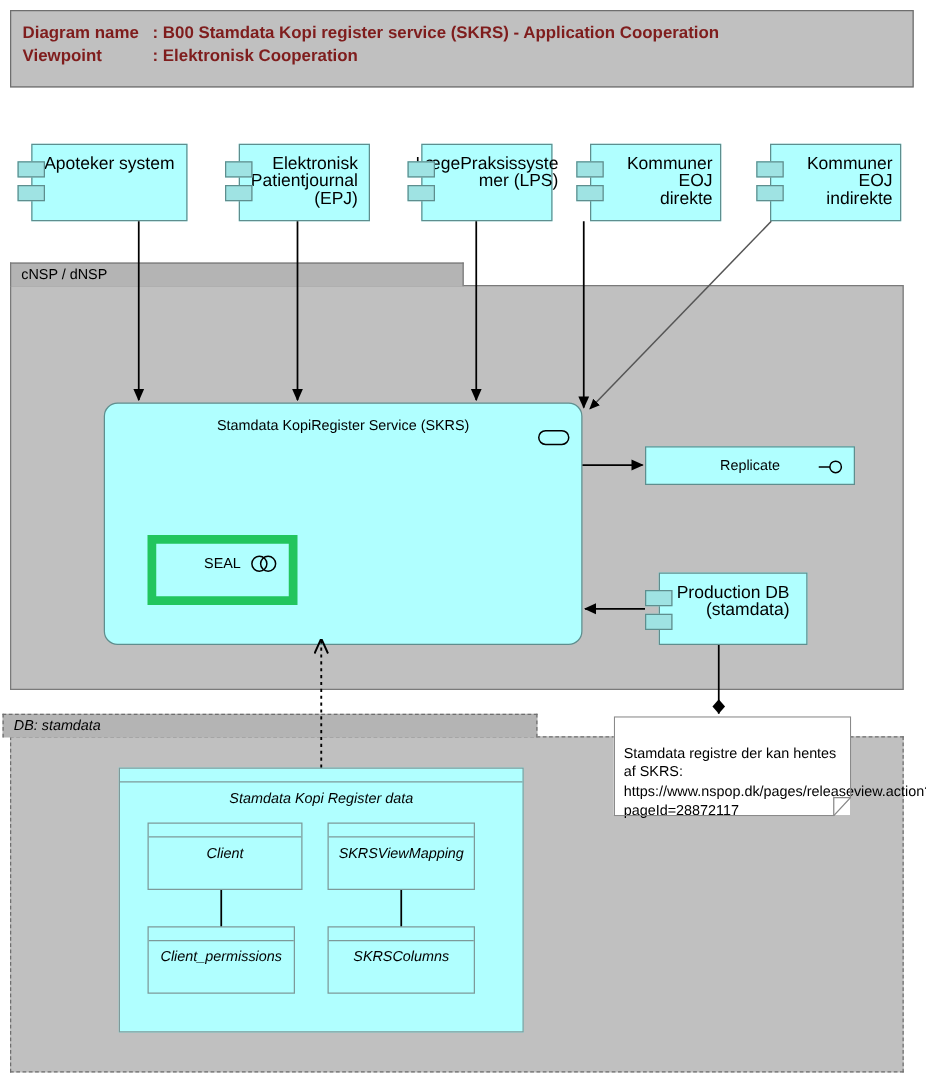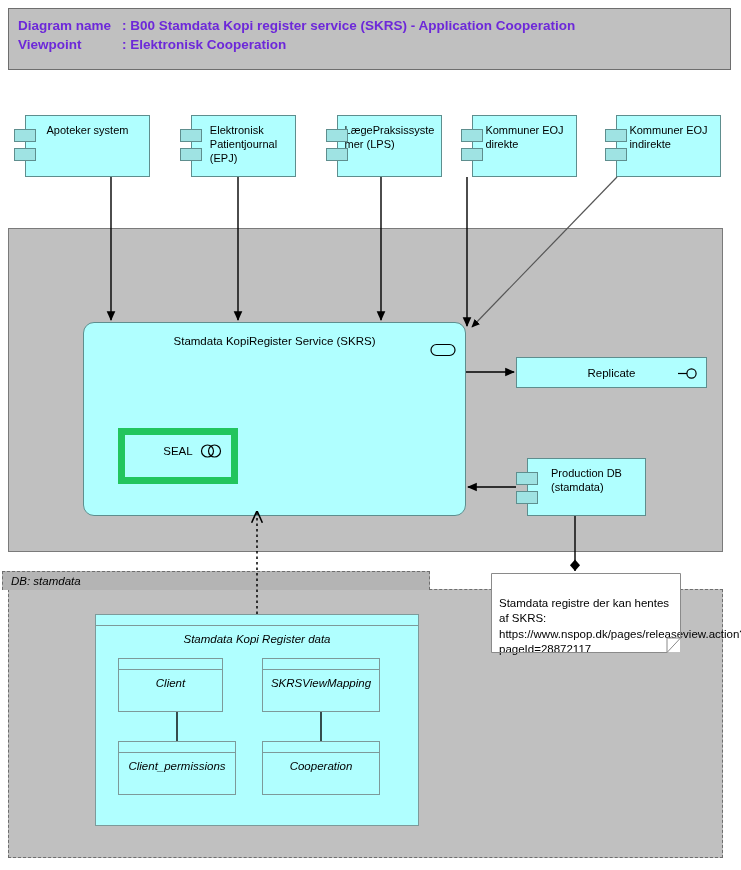"Diagram name : B00 Stamdata" .header-line { color: #6d28d9 -> #7f1d1d }
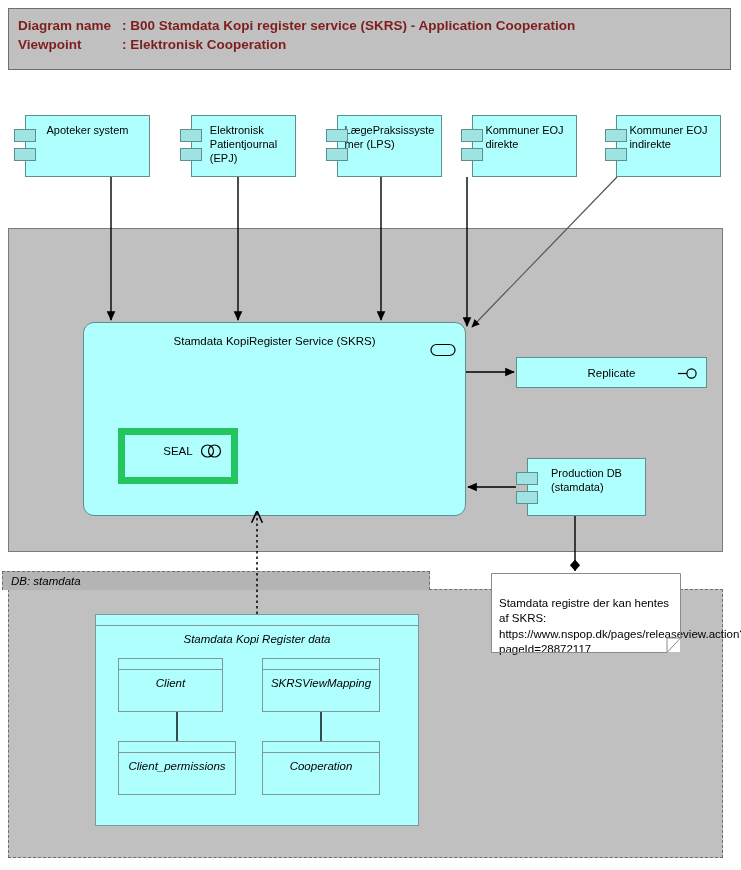"Apoteker system" .component .label { font-size: 11px -> 14px; text-align: left -> right }
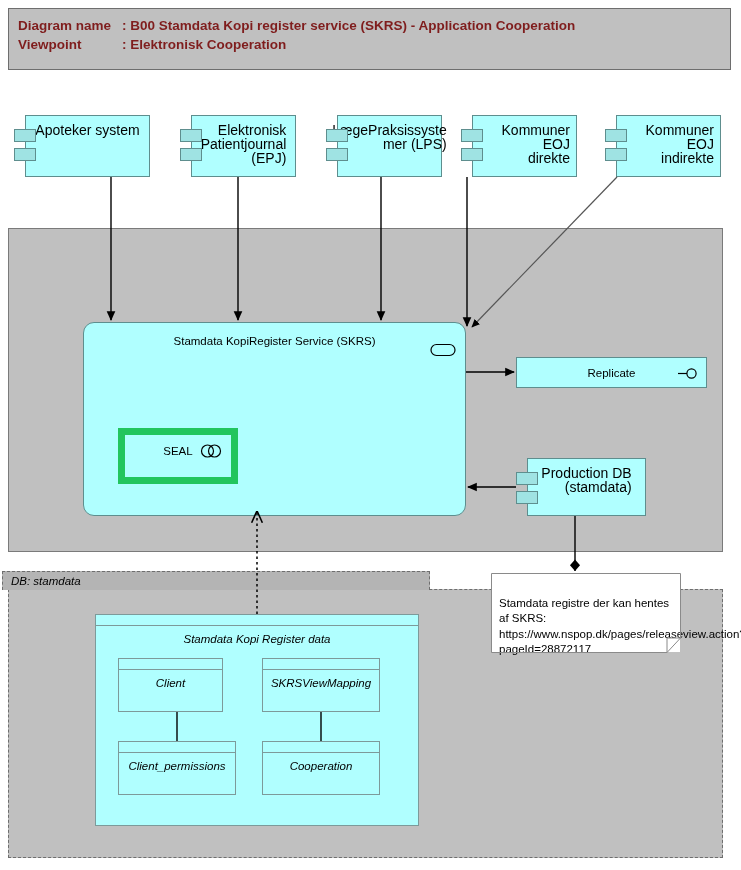"cNSP / dNSP" div.group-tab { html: none -> <div>cNSP / dNSP</div> }
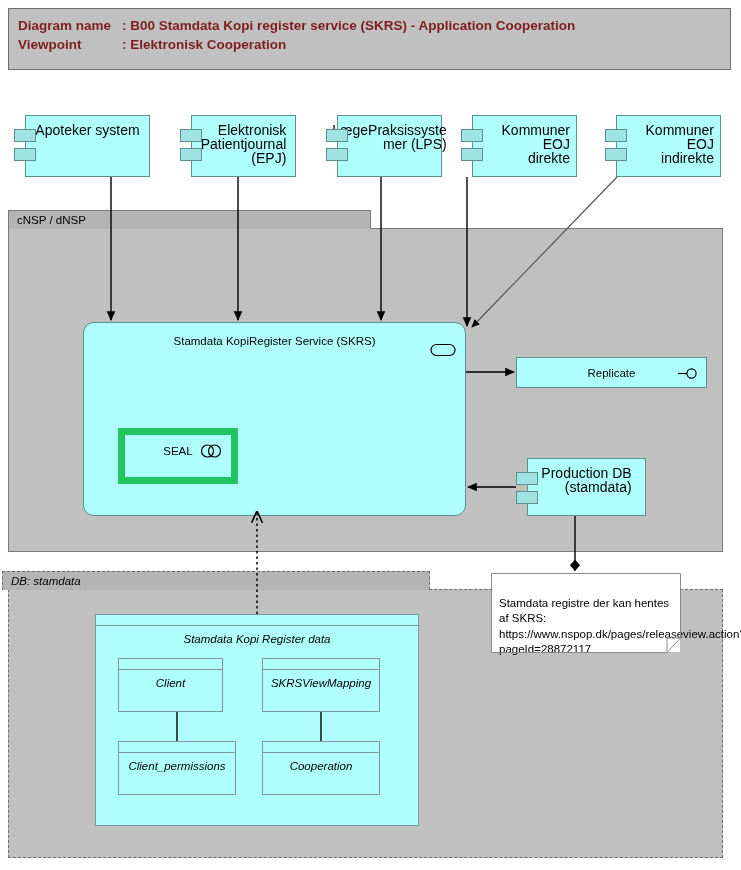"Replicate" div.iface-box { width: 191px -> 168px }
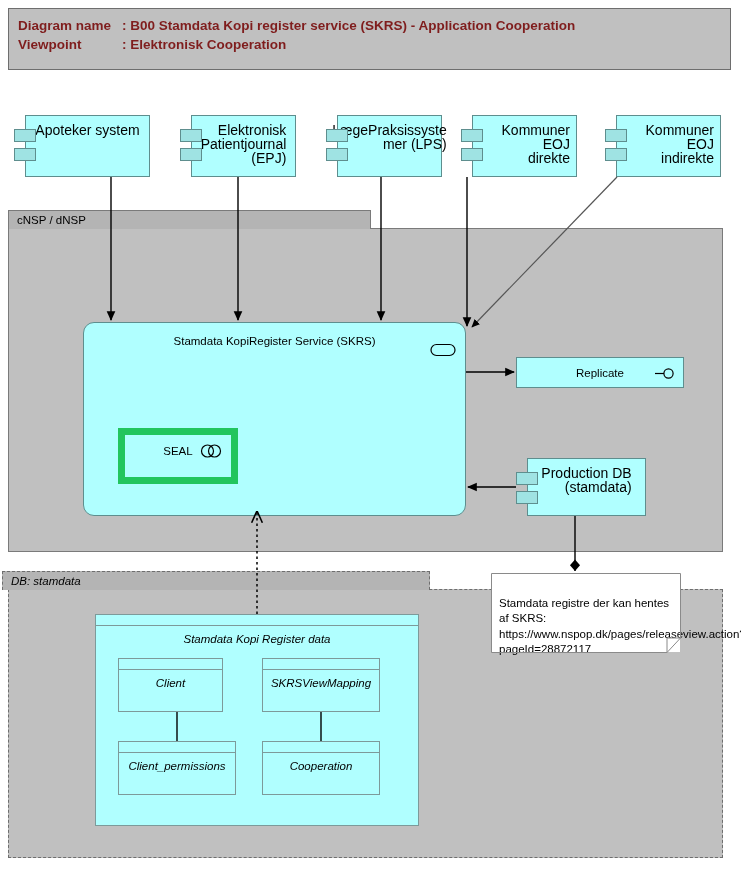"Client" div.data-object { width: 105px -> 124px }
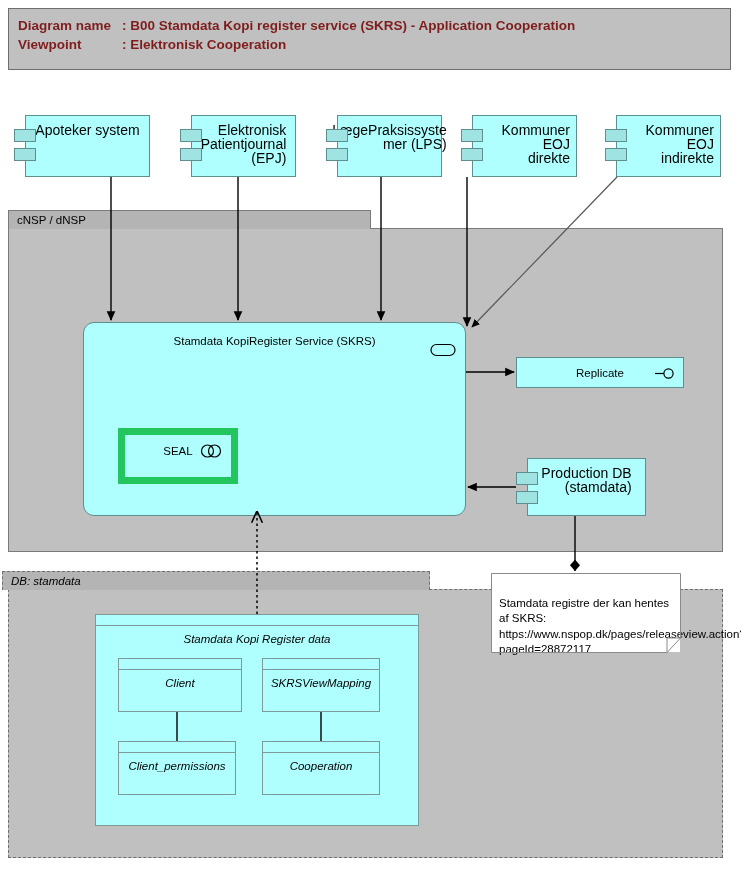"Cooperation" div.do-label { text: Cooperation -> SKRSColumns }
